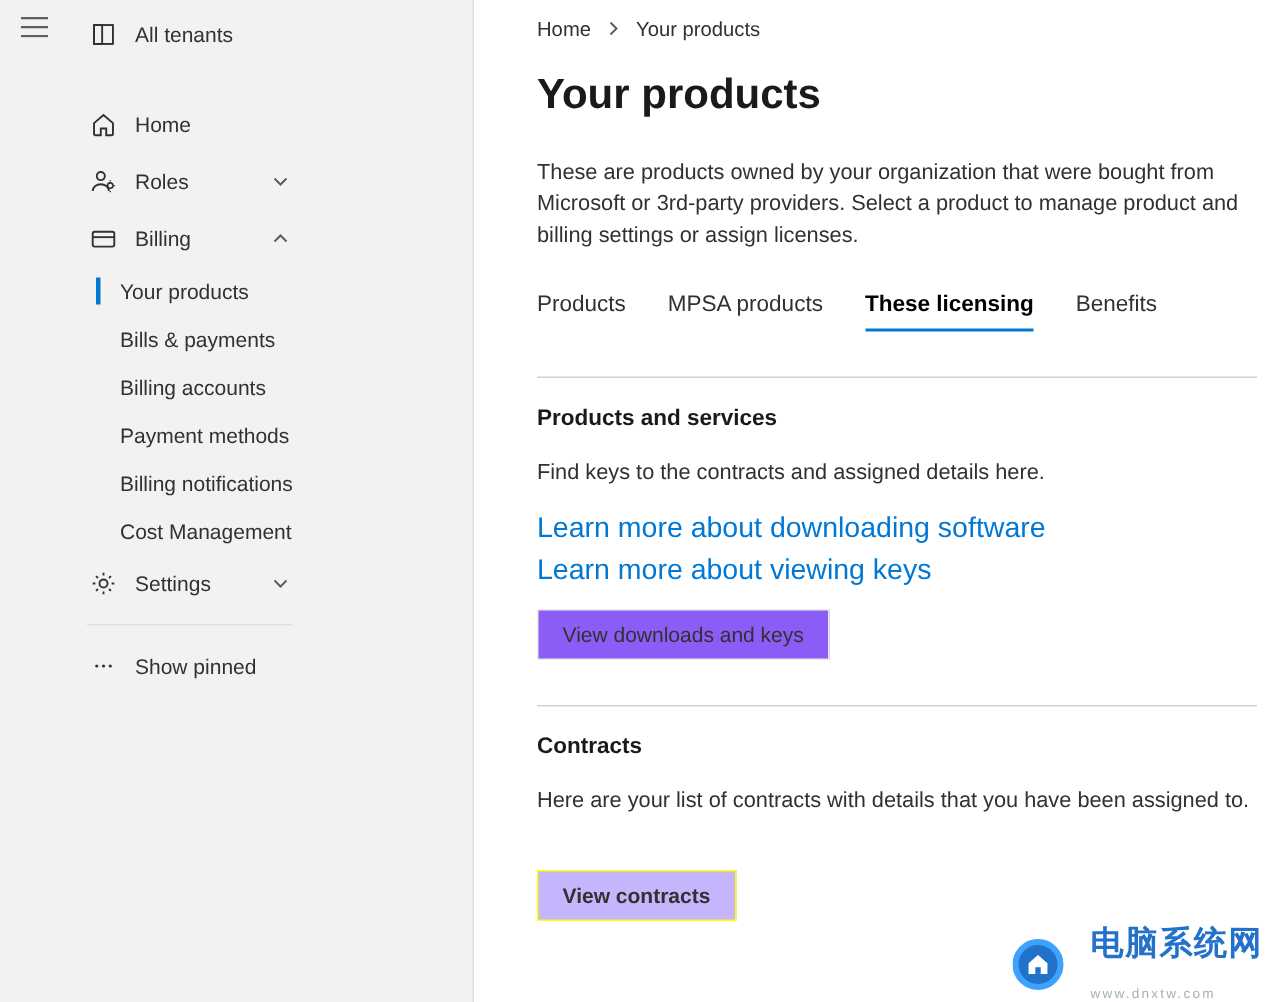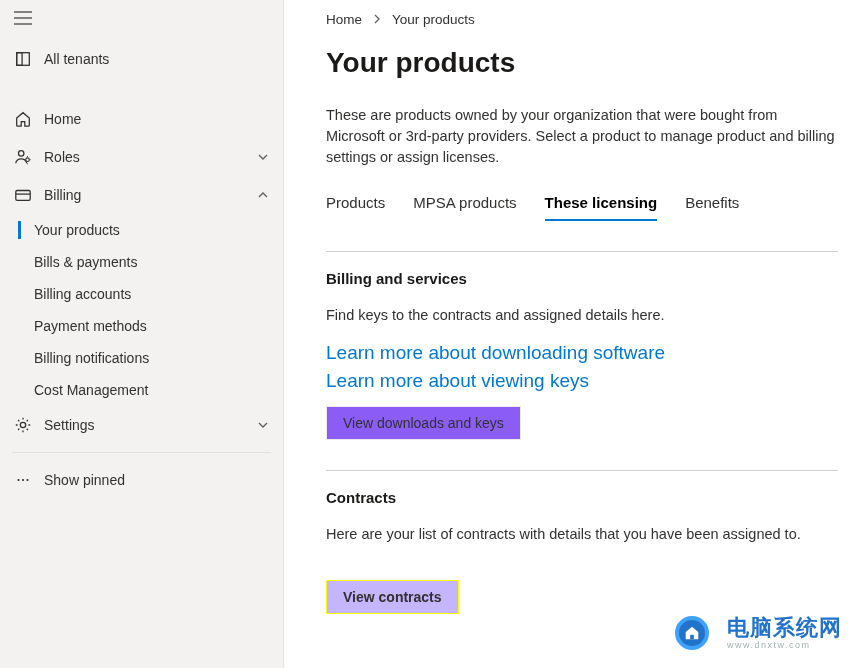"All tenants" .sidebar { flex-direction: column -> row; width: 284px -> 316px }
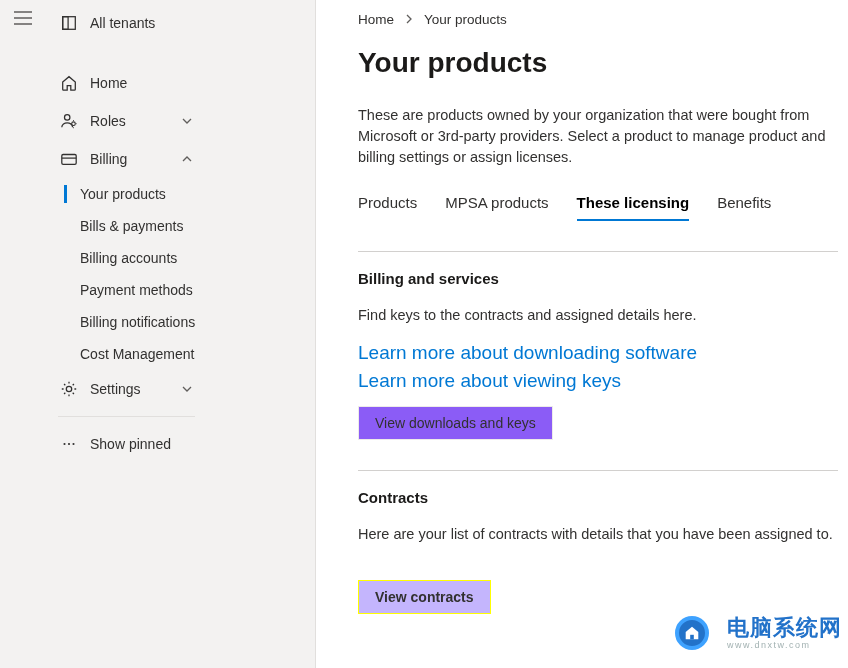"Billing and services" h2 { text: Billing -> Products }
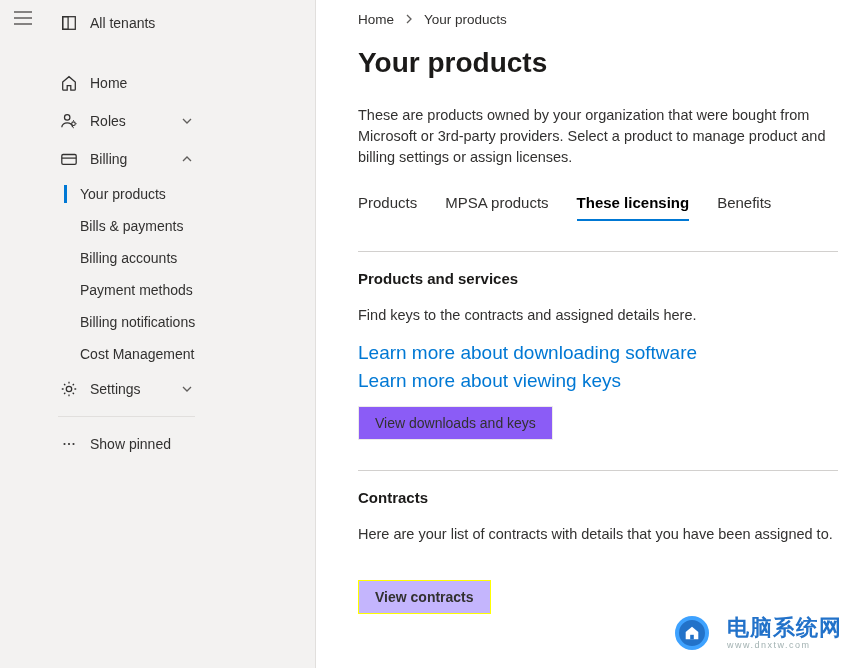"电脑系统网" .watermark { bottom: 18px -> 1px }
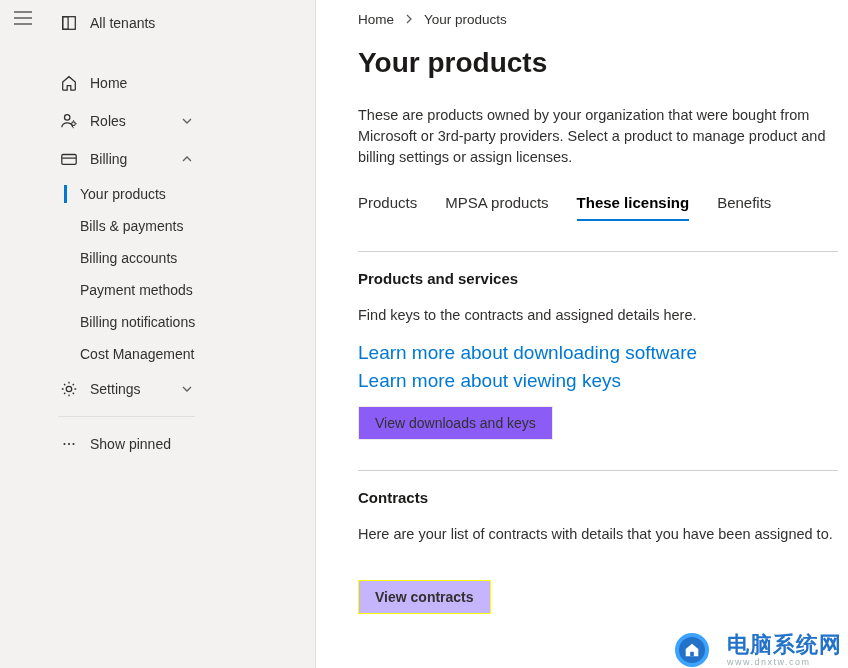"www.dnxtw.com" .wm-sub { margin-top: 2px -> 18px }
